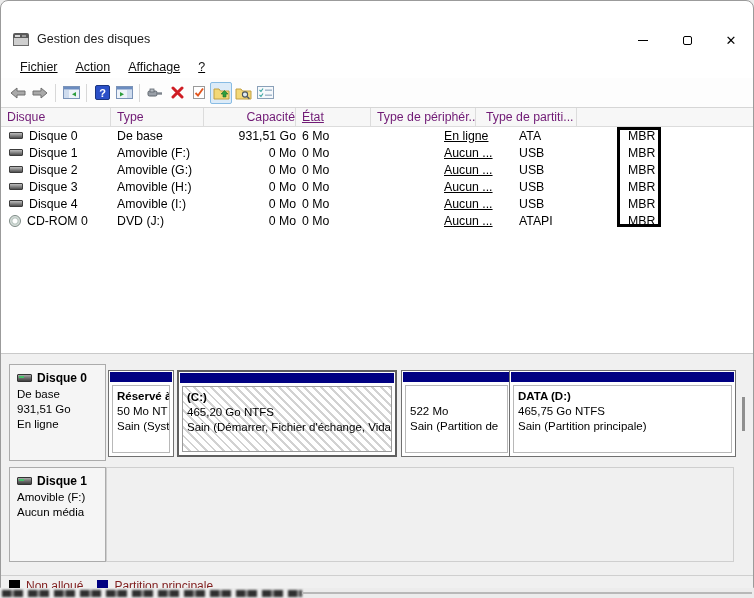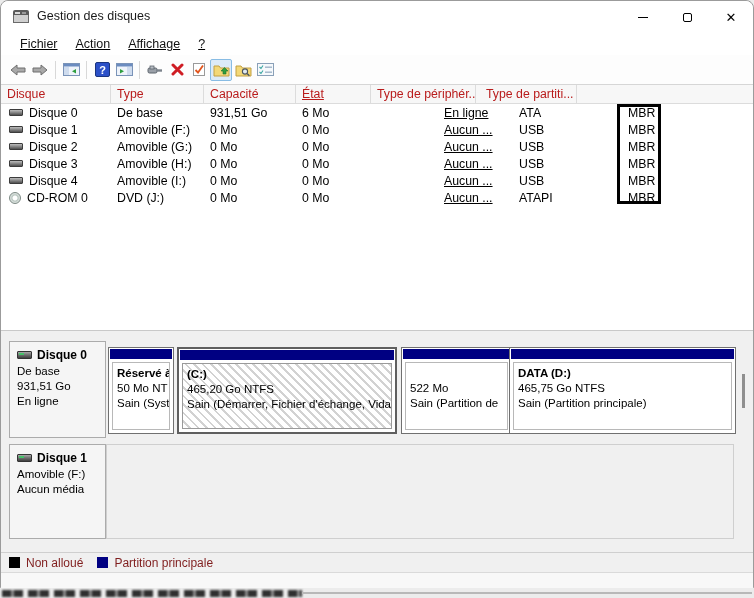"Gestion des disques" .titlebar { margin-top: none -> 23px }
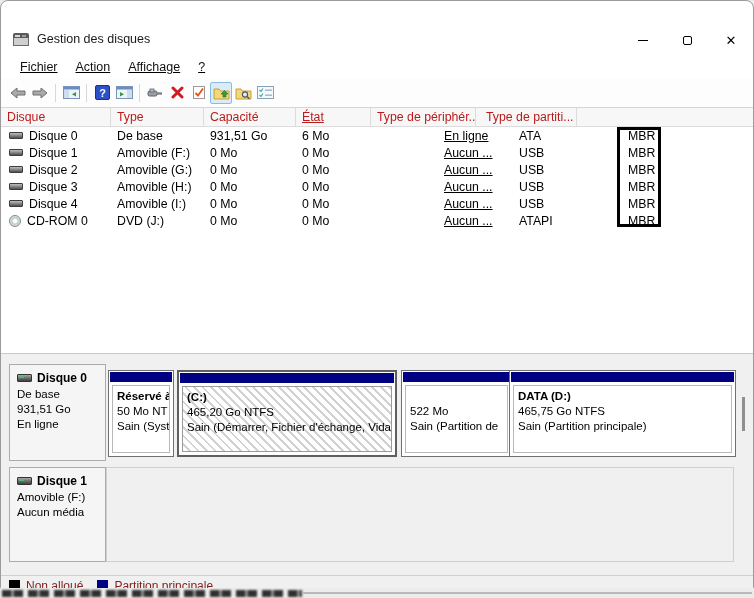"Disque" .lv-hcell { color: #b91c1c -> #701a75 }
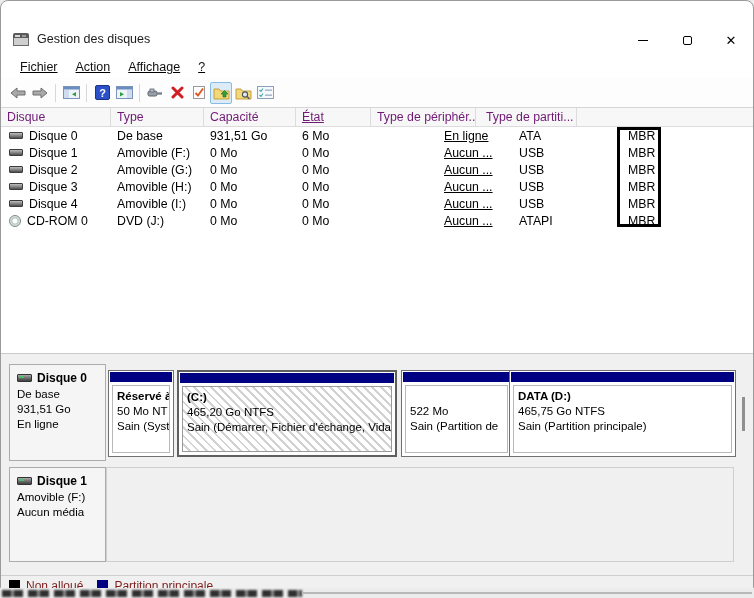"Capacité" .c2 { text-align: none -> right }
